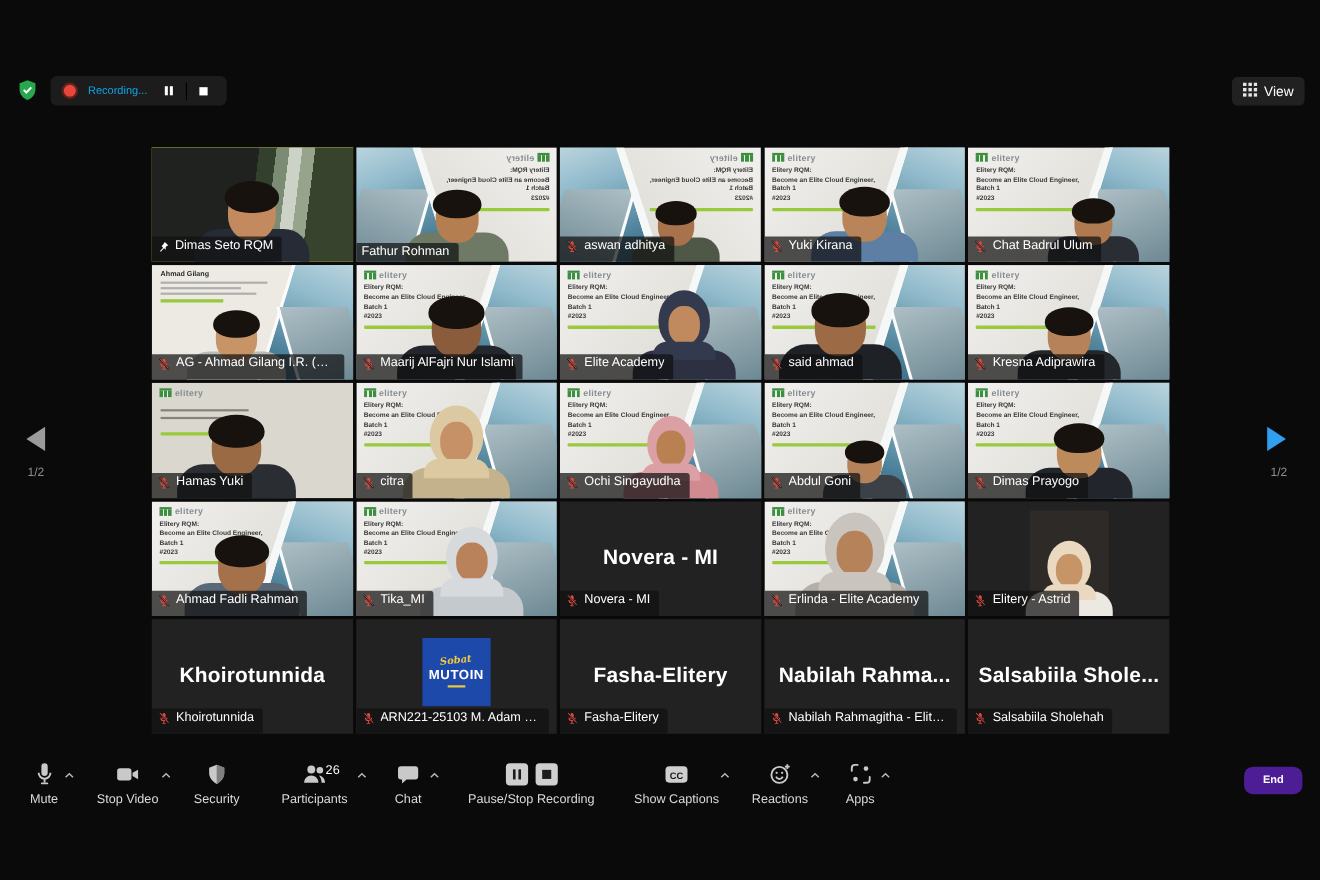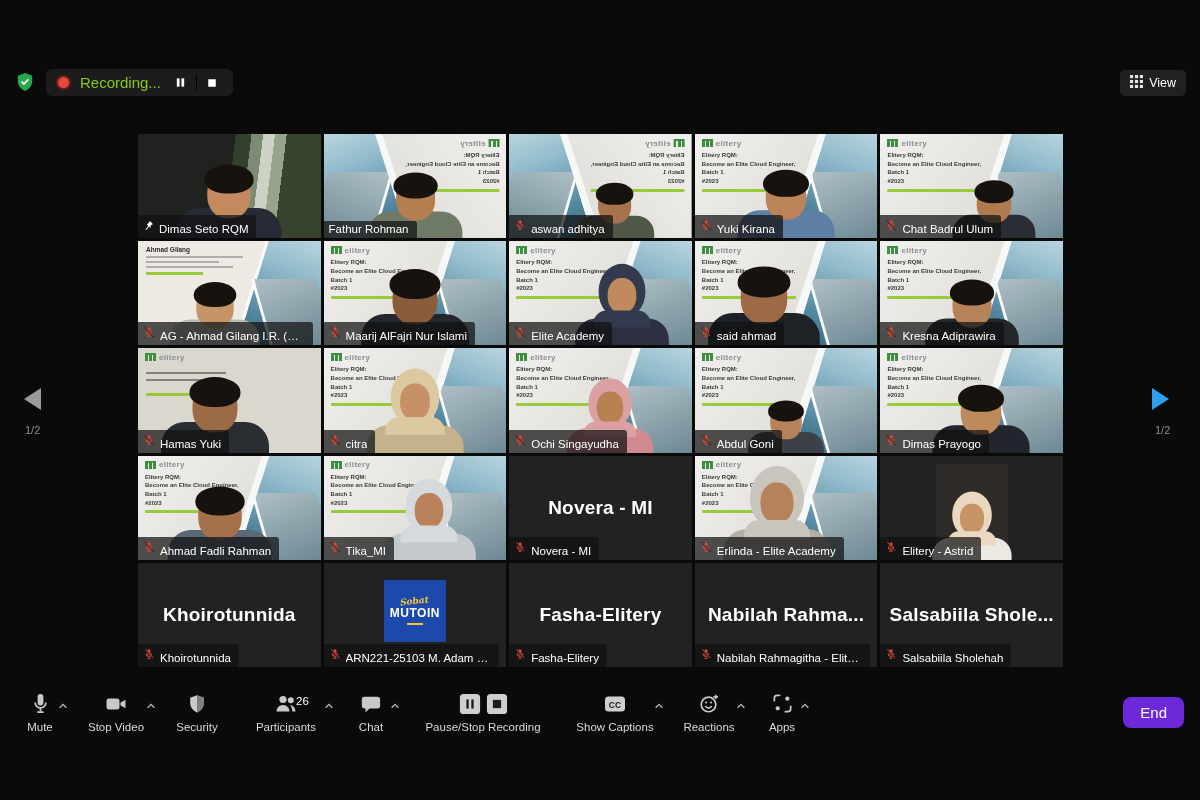"Recording..." .rec-label { color: #84cc16 -> #0ea5e9; font-size: 15px -> 10px }
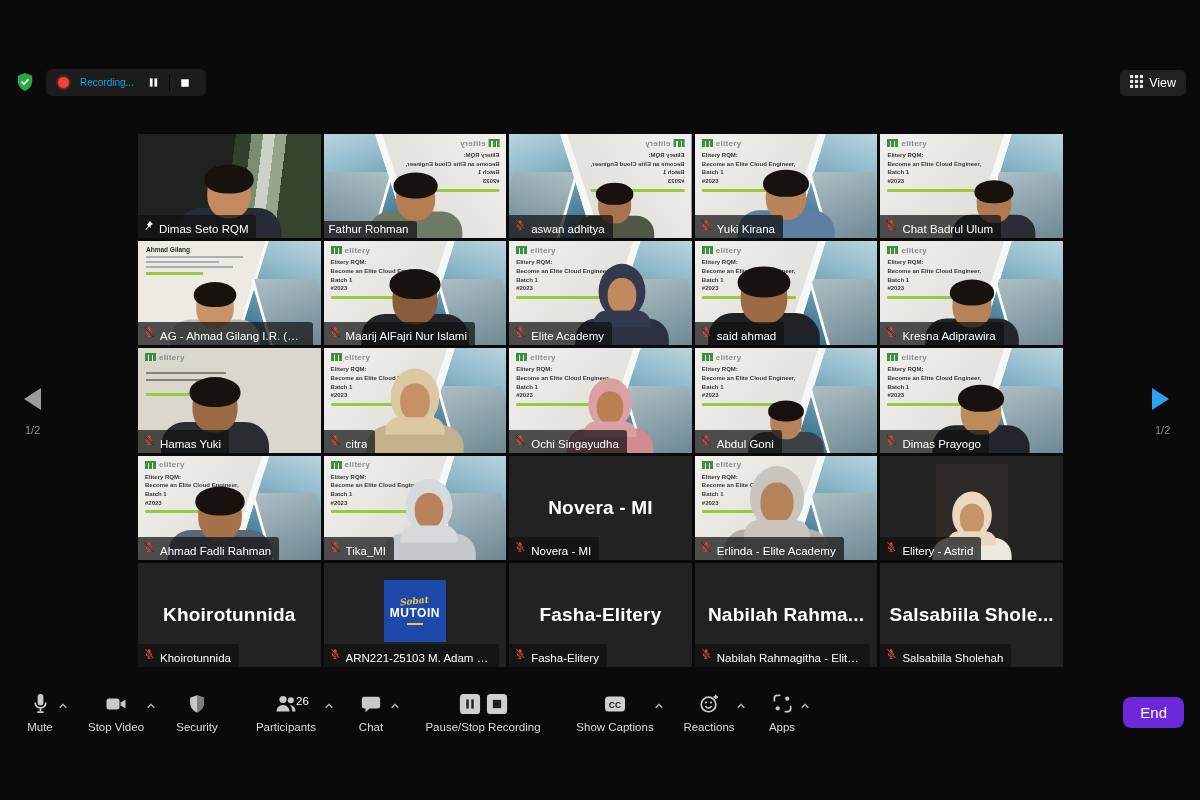"Dimas Seto RQM" .plate { align-items: flex-end -> flex-start }
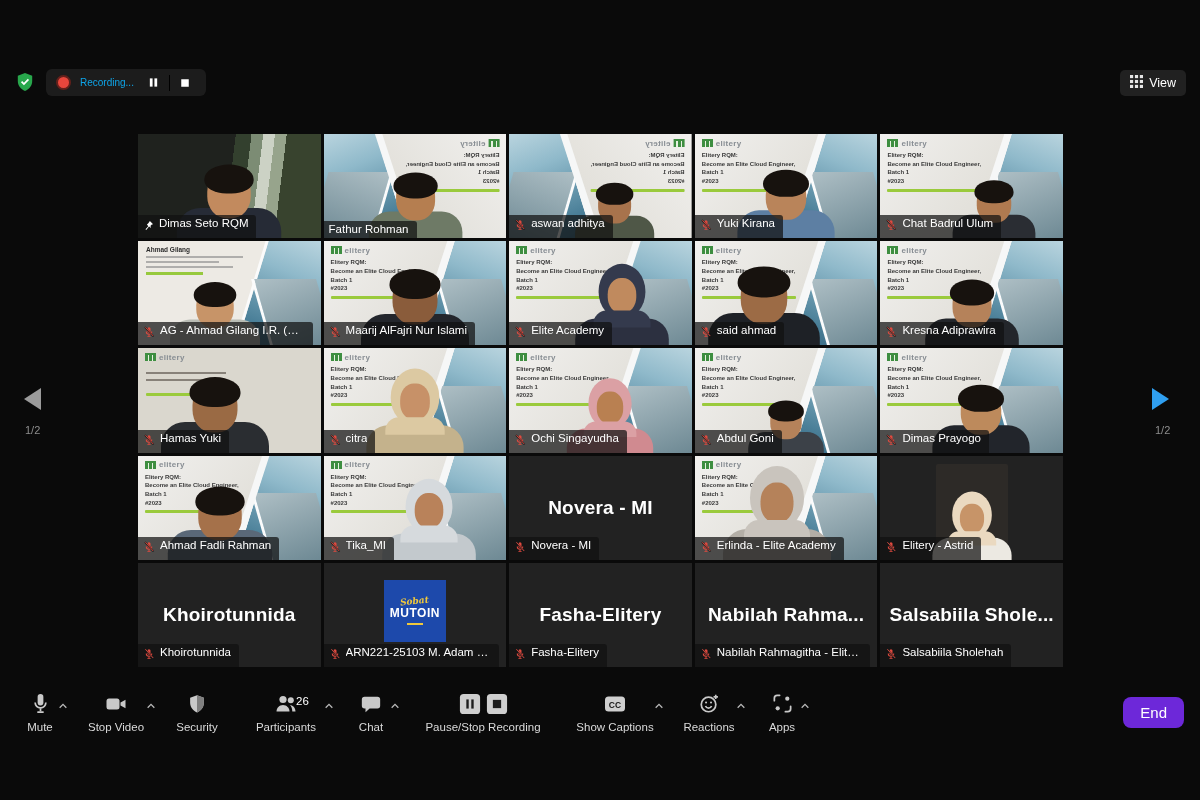"End" #end-btn { background: #6d28d9 -> #4c1d95; font-size: 15px -> 10px; font-weight: normal -> bold }
